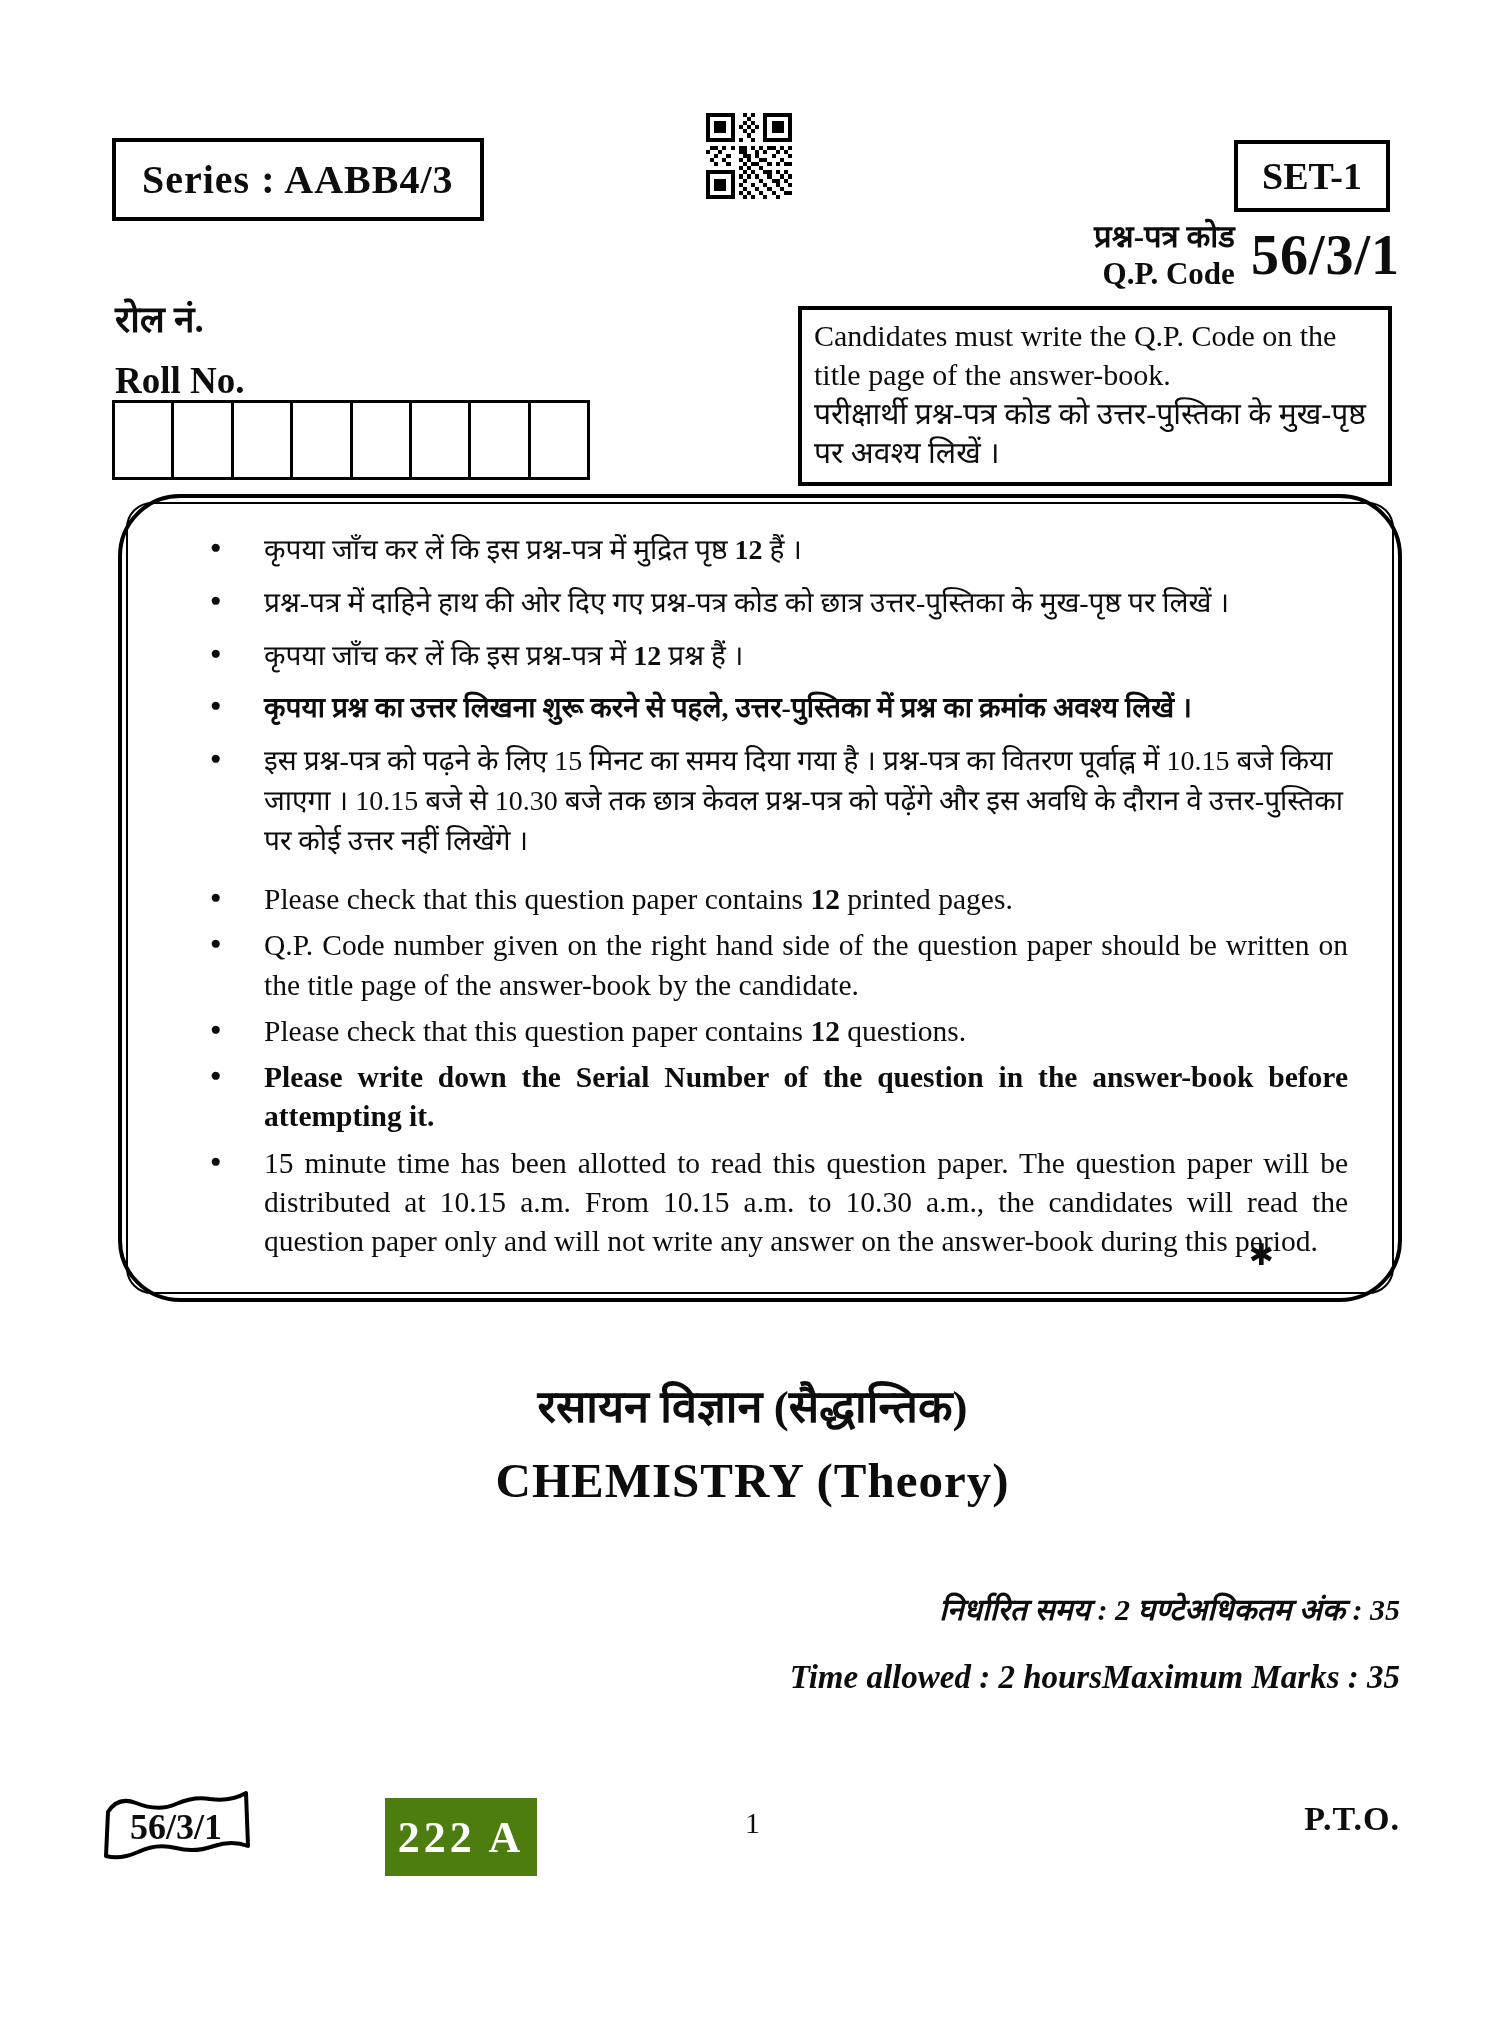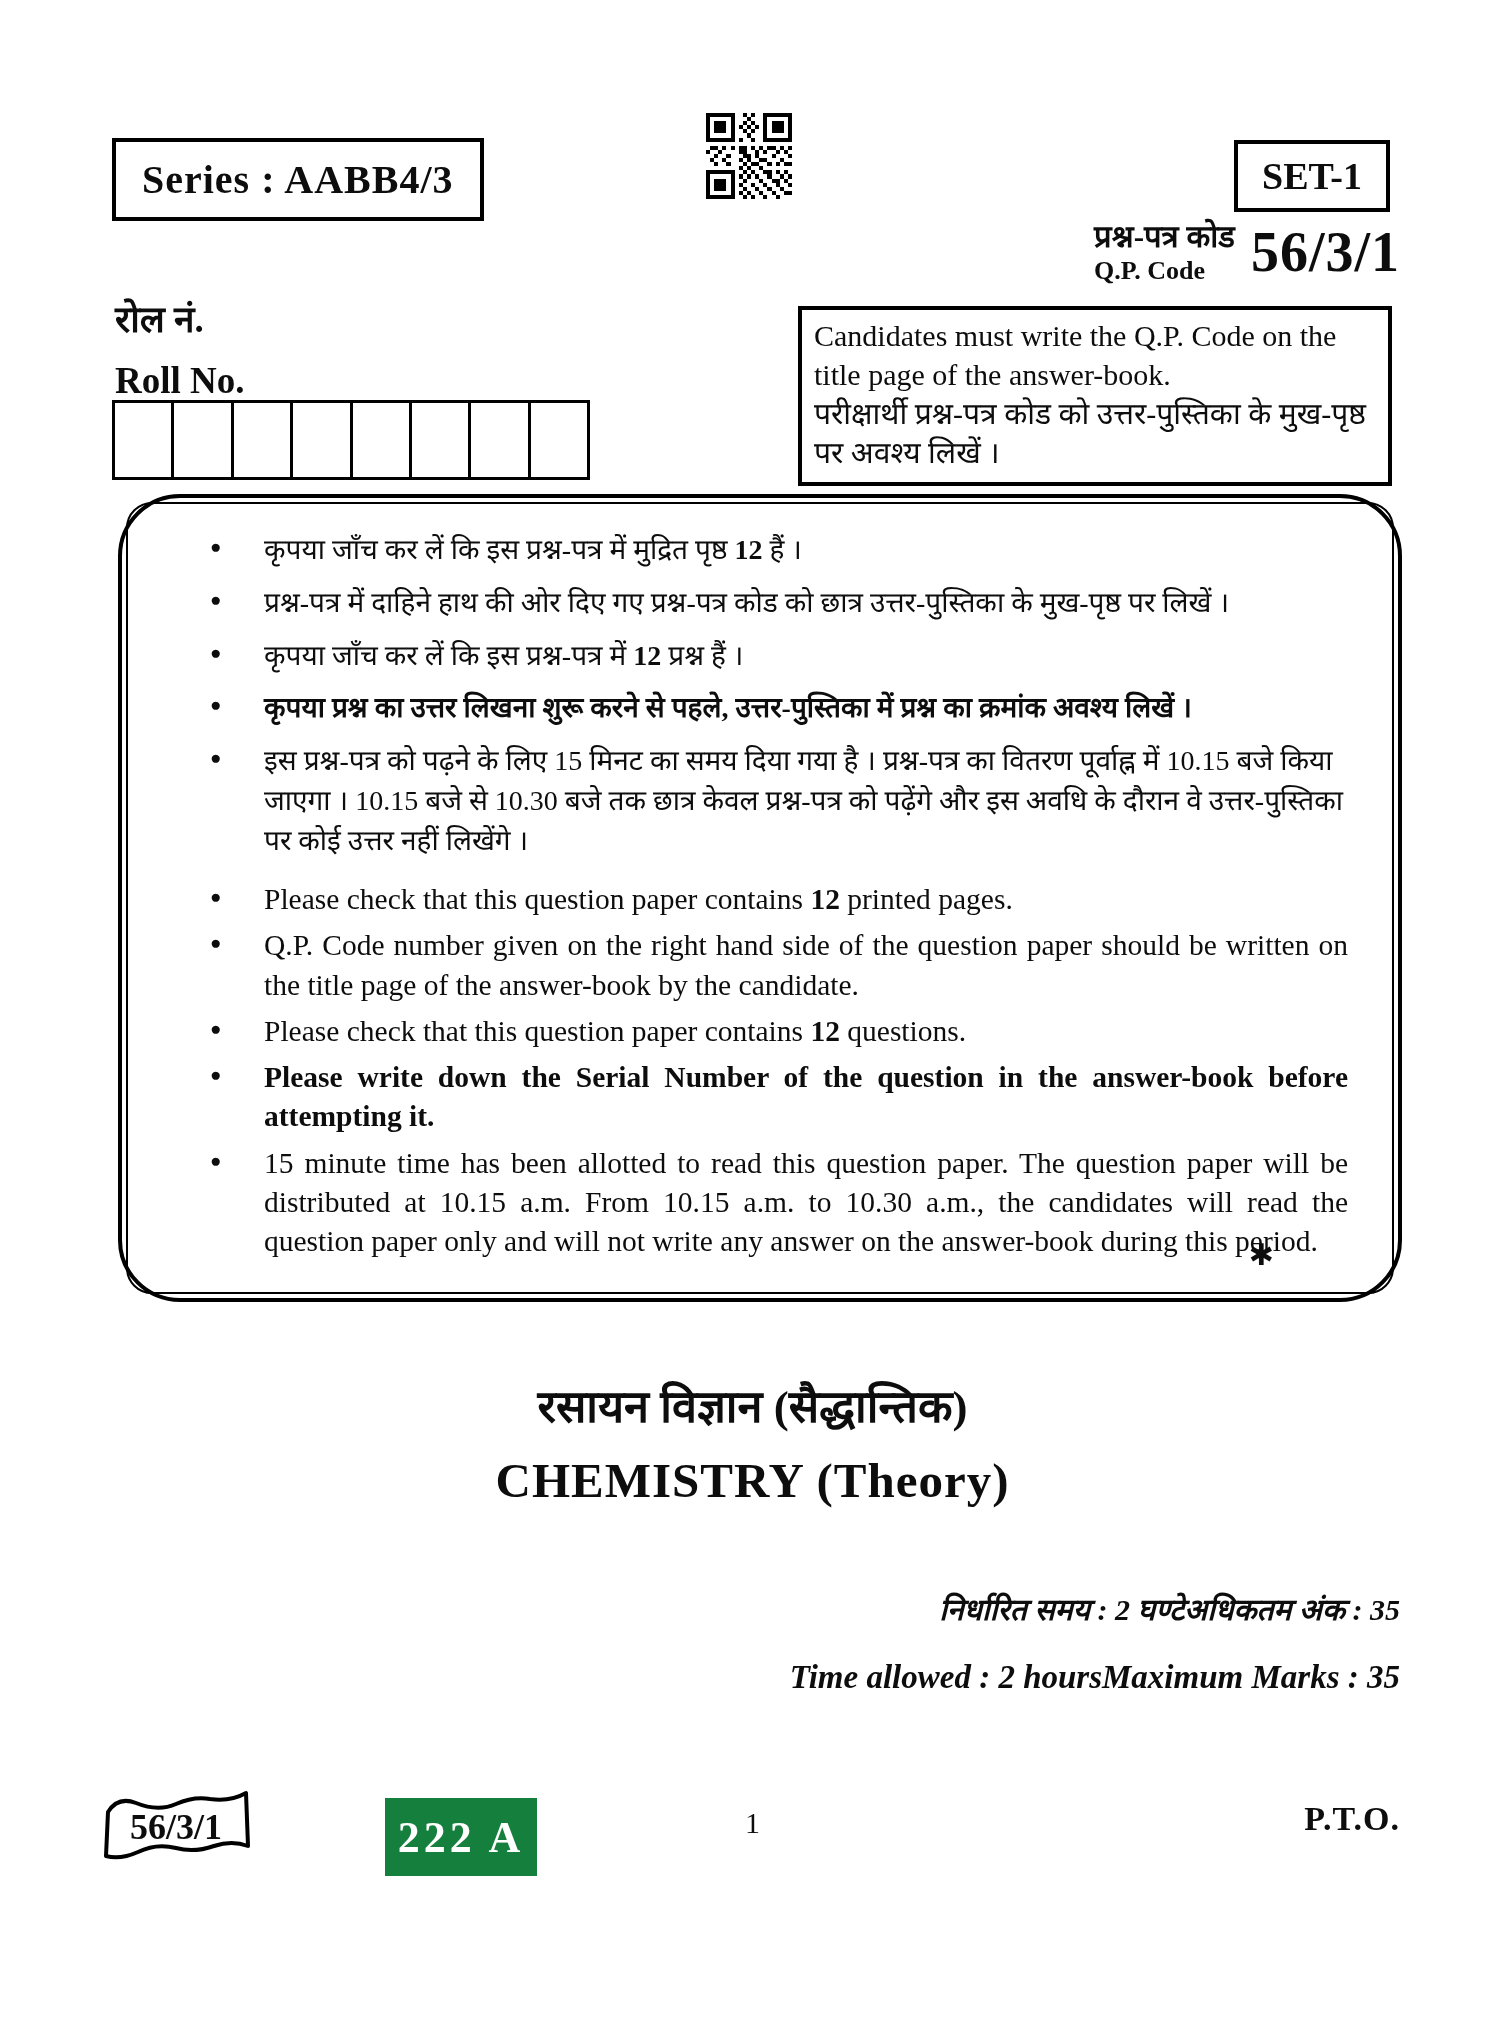"Q.P. Code" .qp-english { font-size: 26px -> 31px; text-align: none -> right }
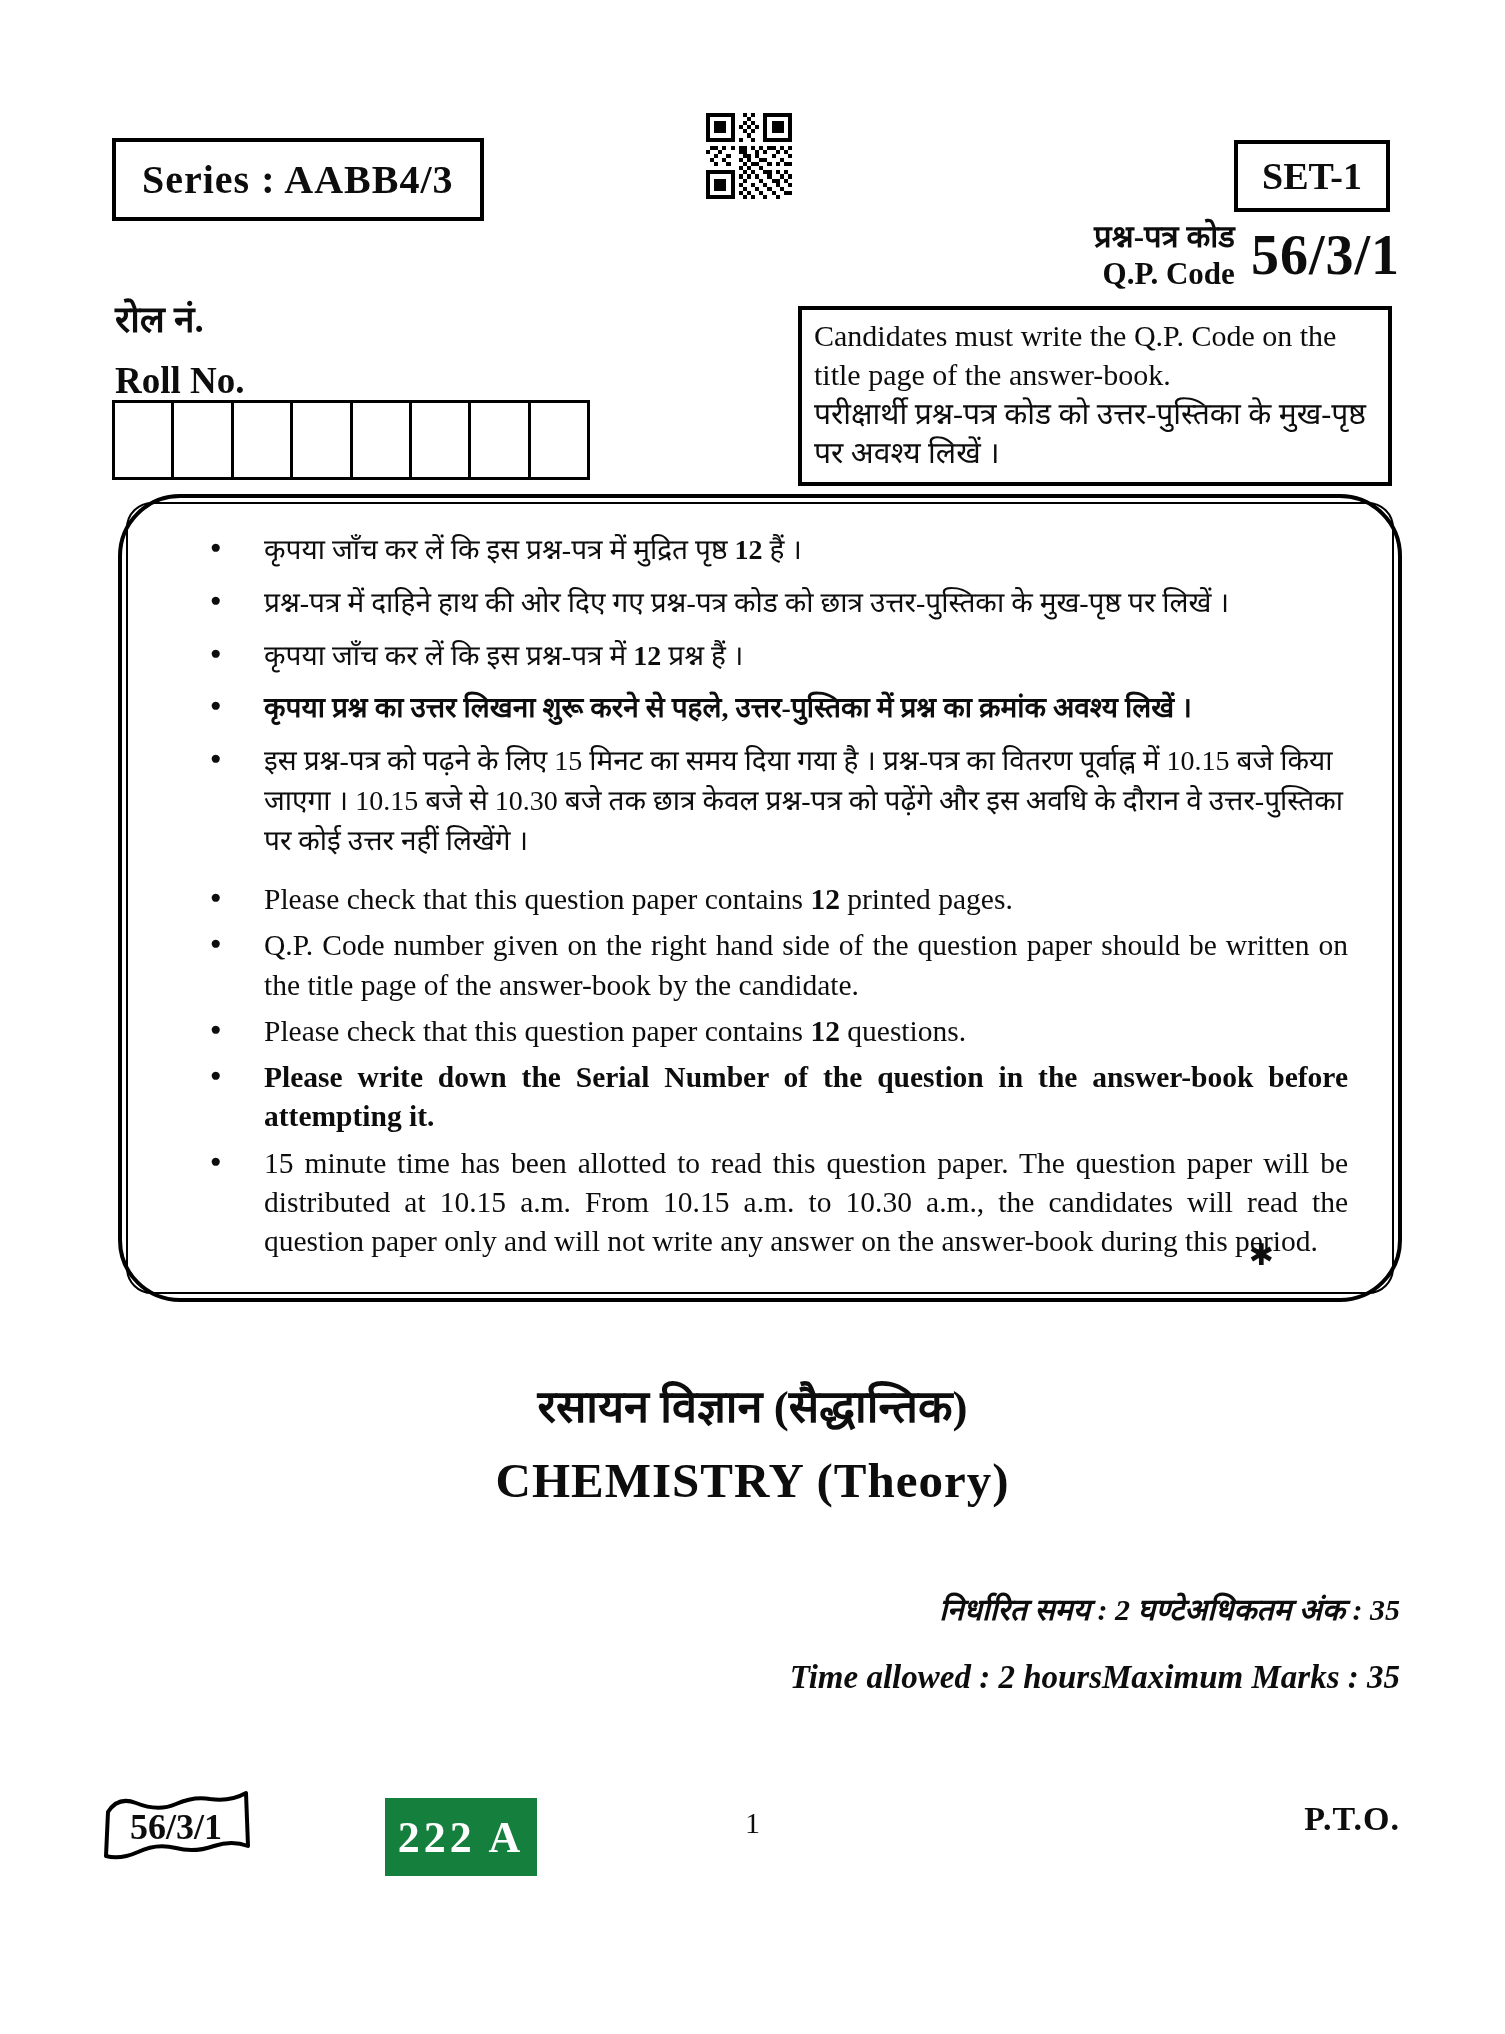"222 A" .footer-batch { background: #15803d -> #4d7c0f }
